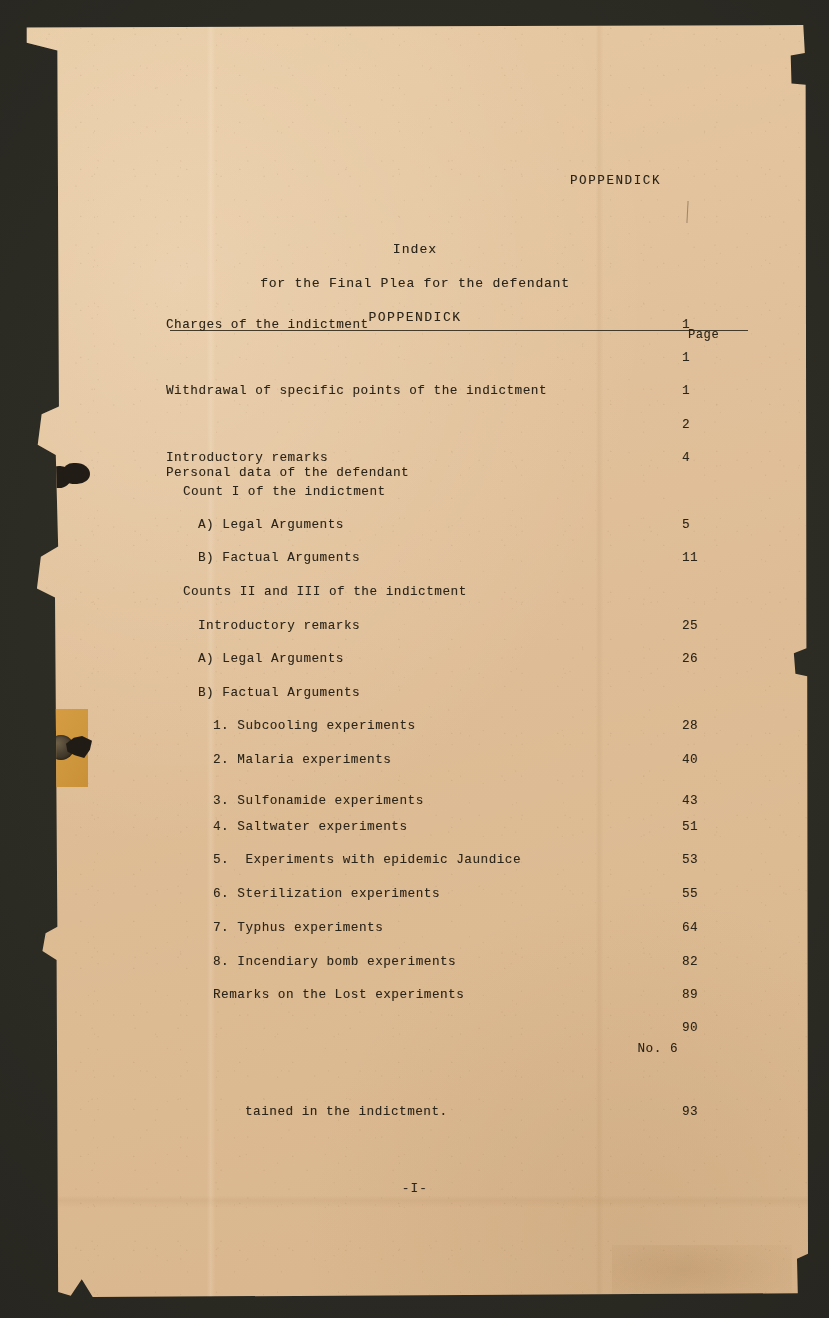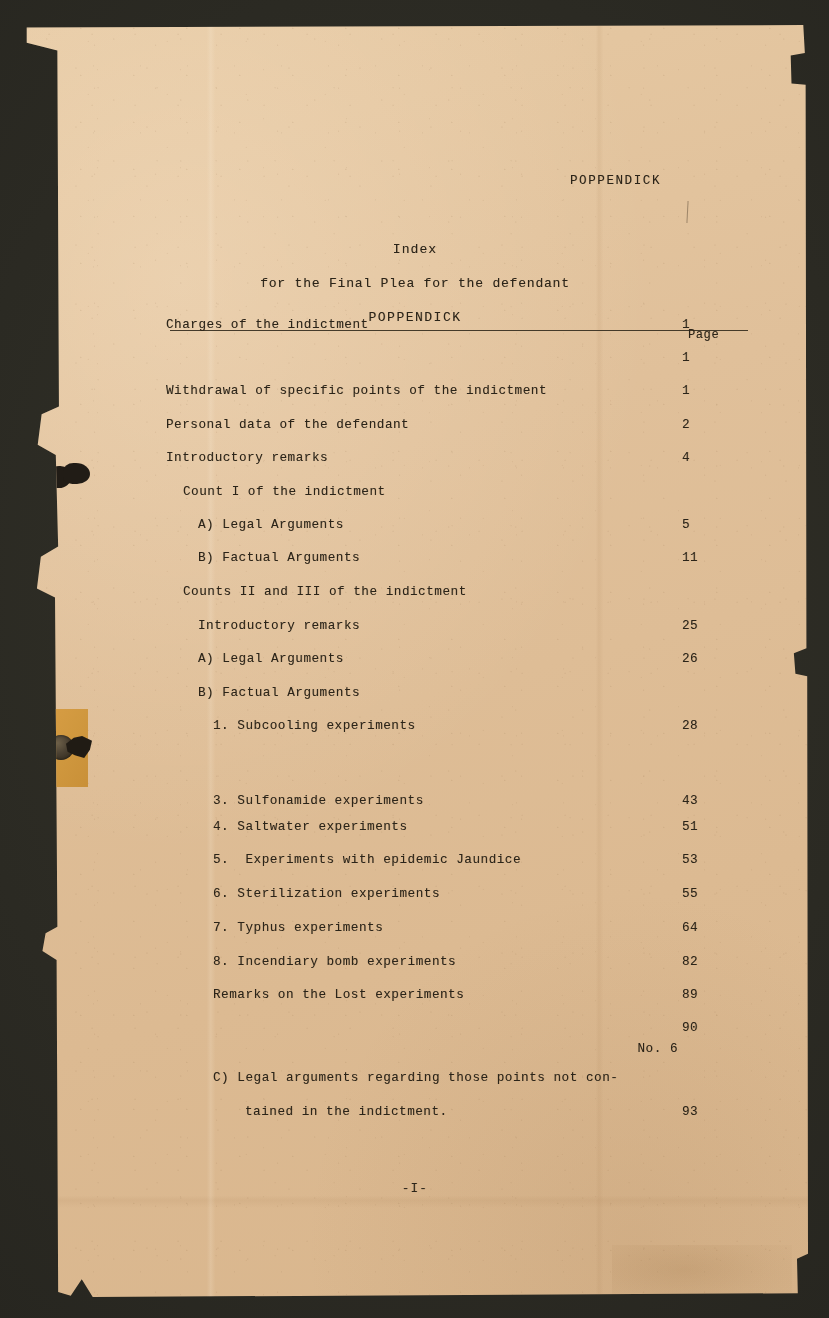"Personal data of the defendant" span.label { margin-top: none -> 48px }
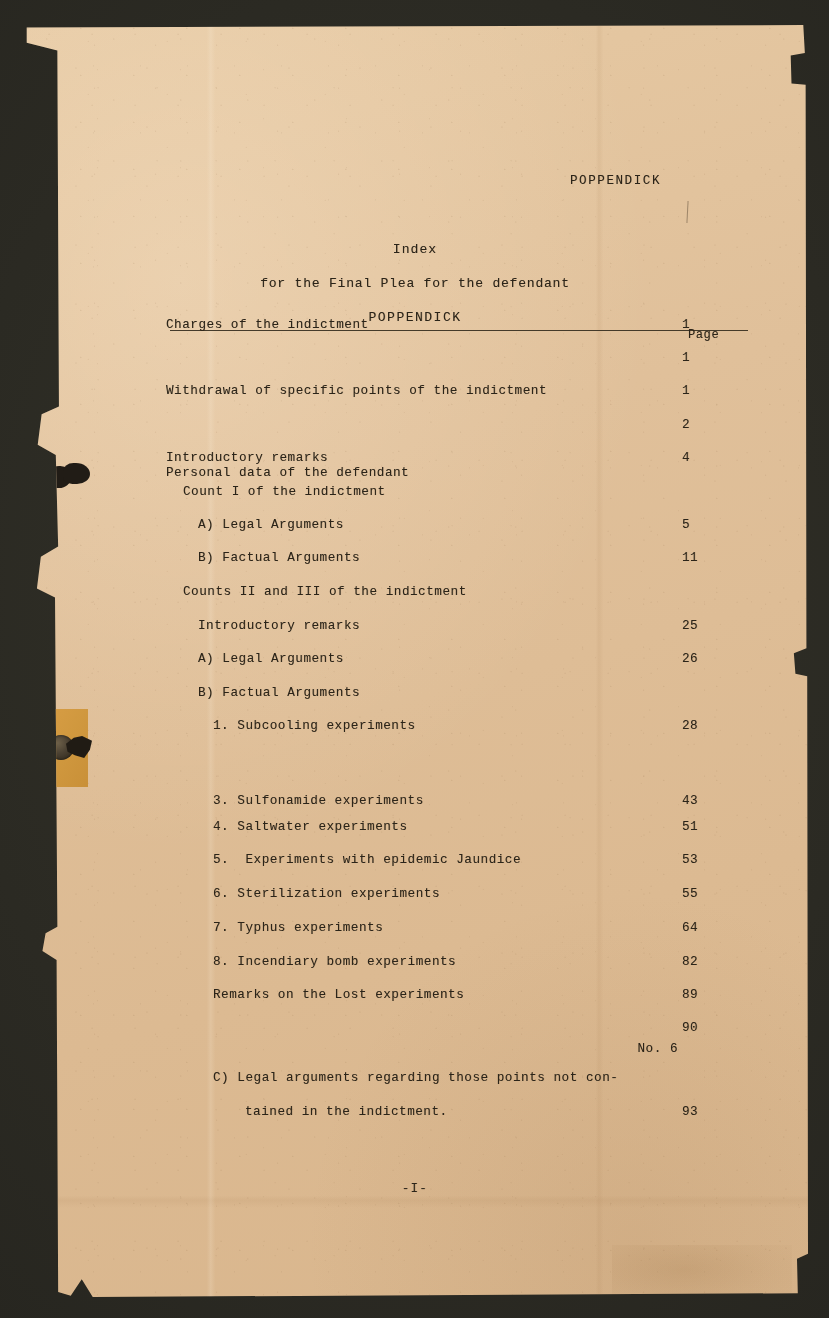"2. Malaria experiments" div.row { html: none -> <div> <span>2. Malaria experiments</span> <span>40</span> </div> }
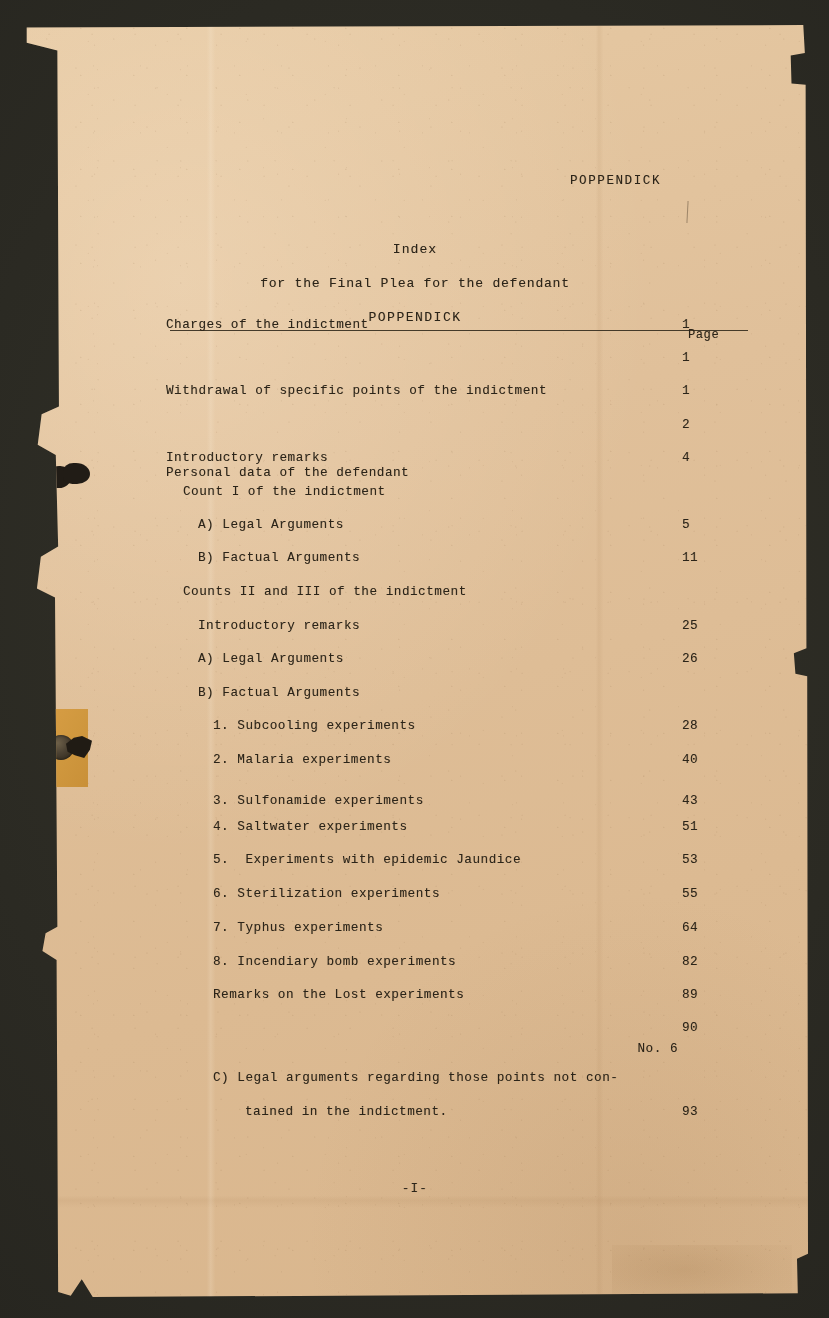"C) Legal arguments regarding those" div.row { html: <div> <span>C) Legal arguments regarding those points not con-</span> </div> -> none }
